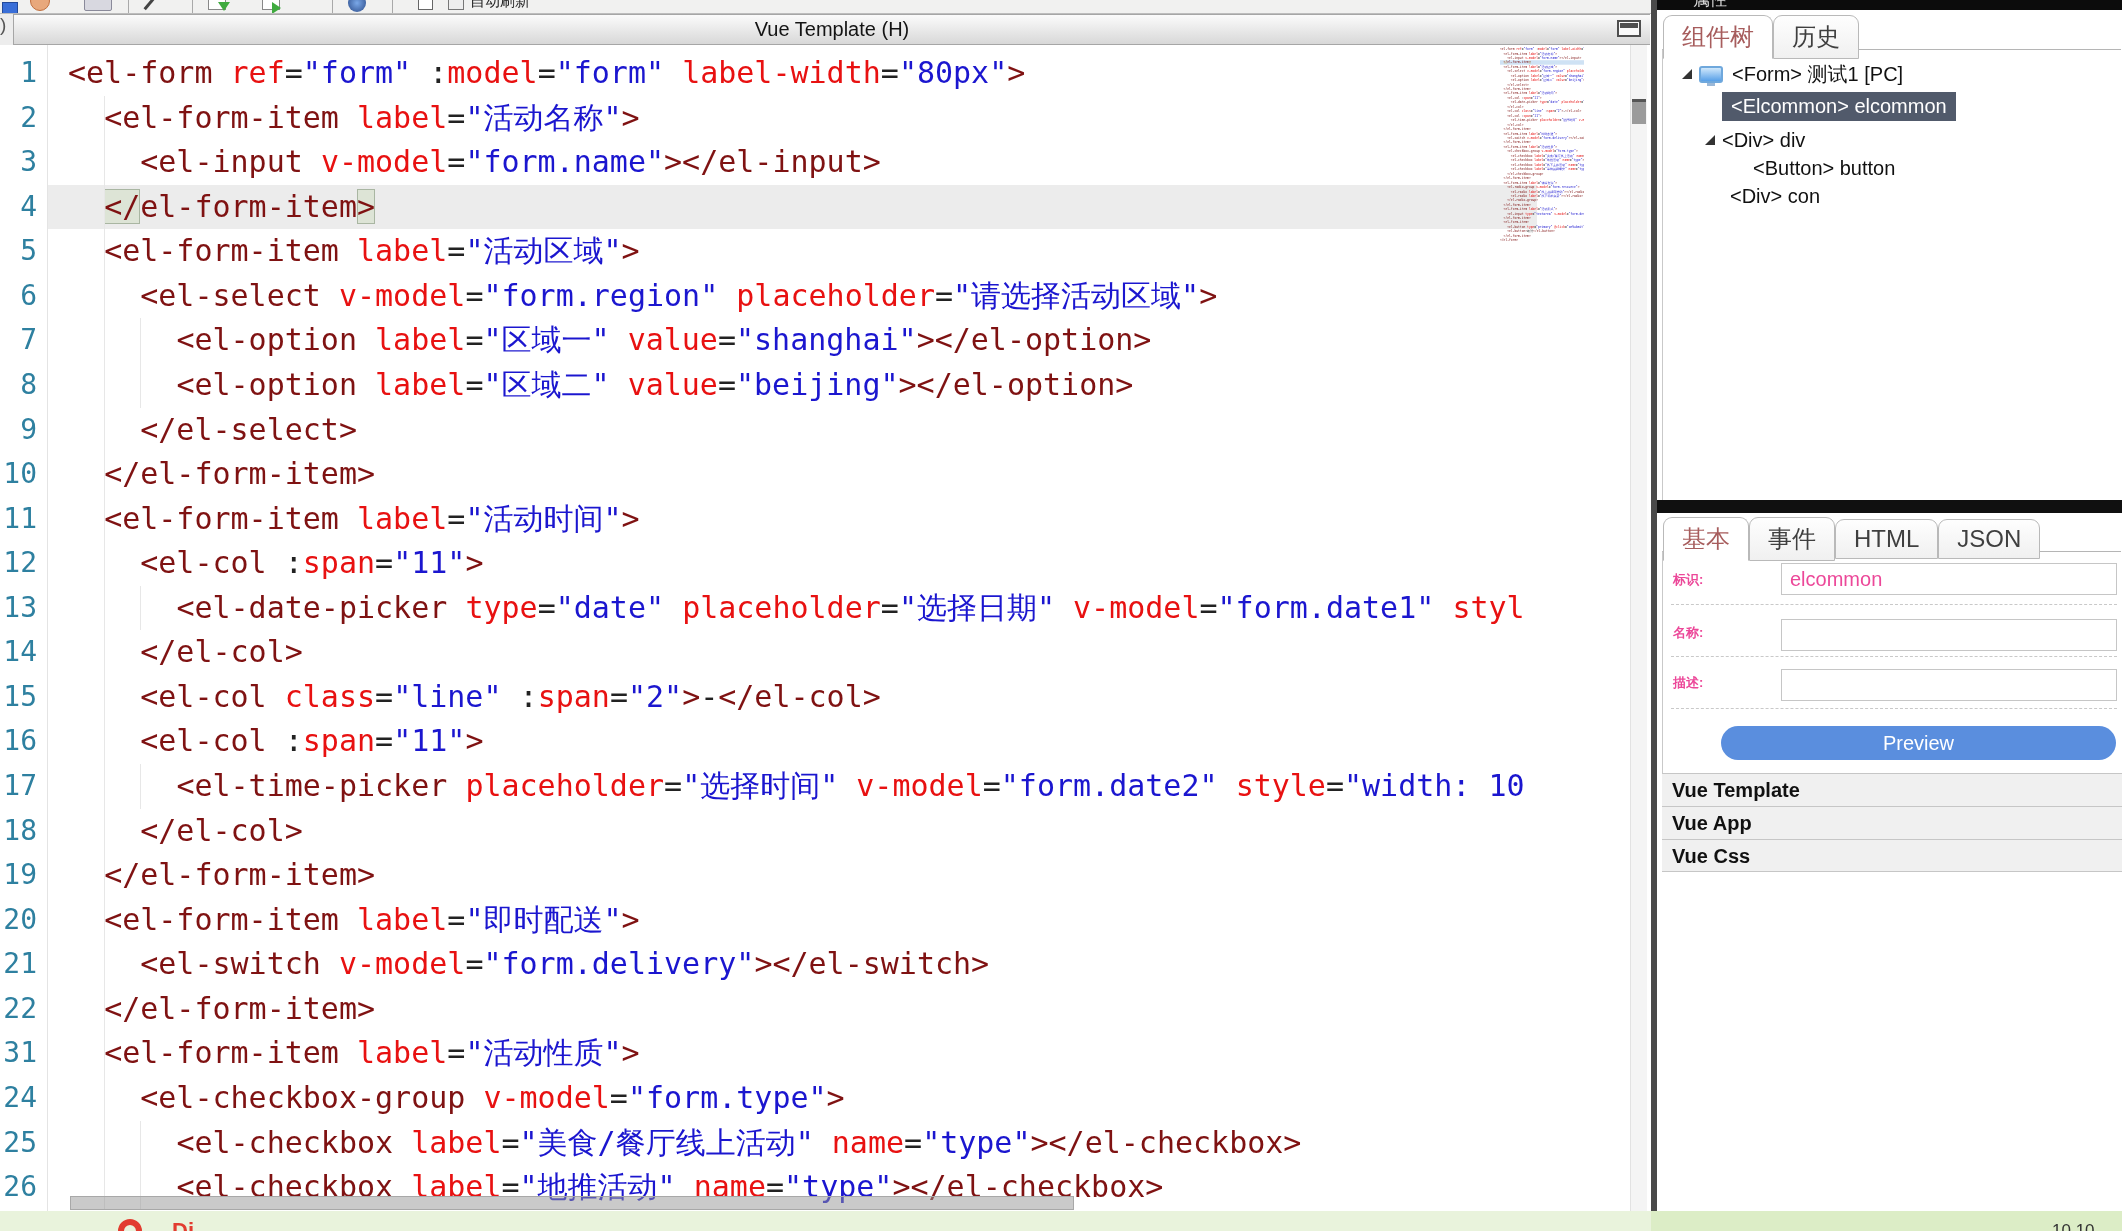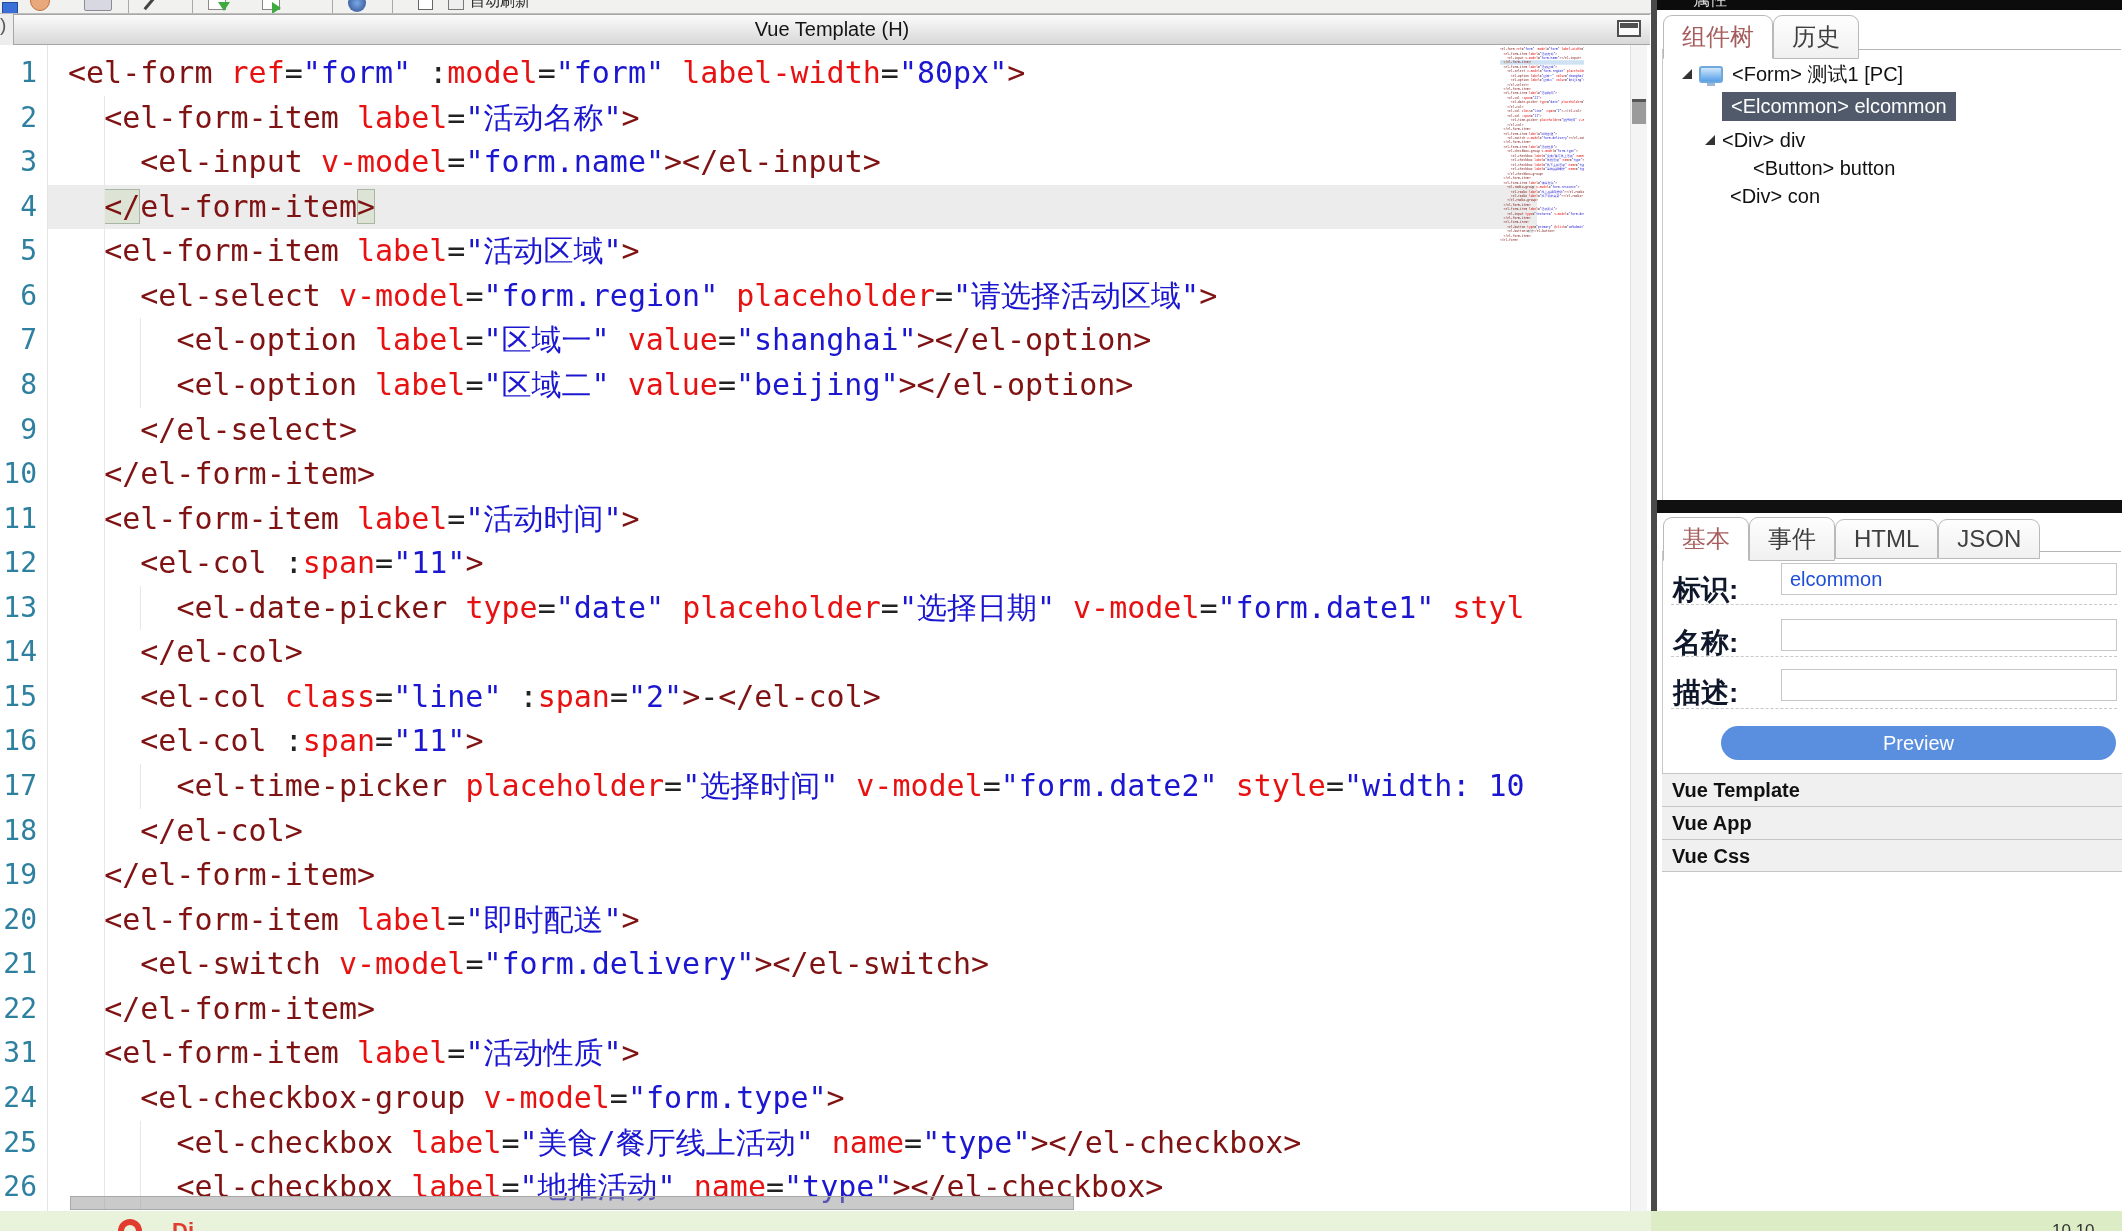"标识:" .field-label { color: #0f172a -> #ec4899; font-size: 28px -> 13px }
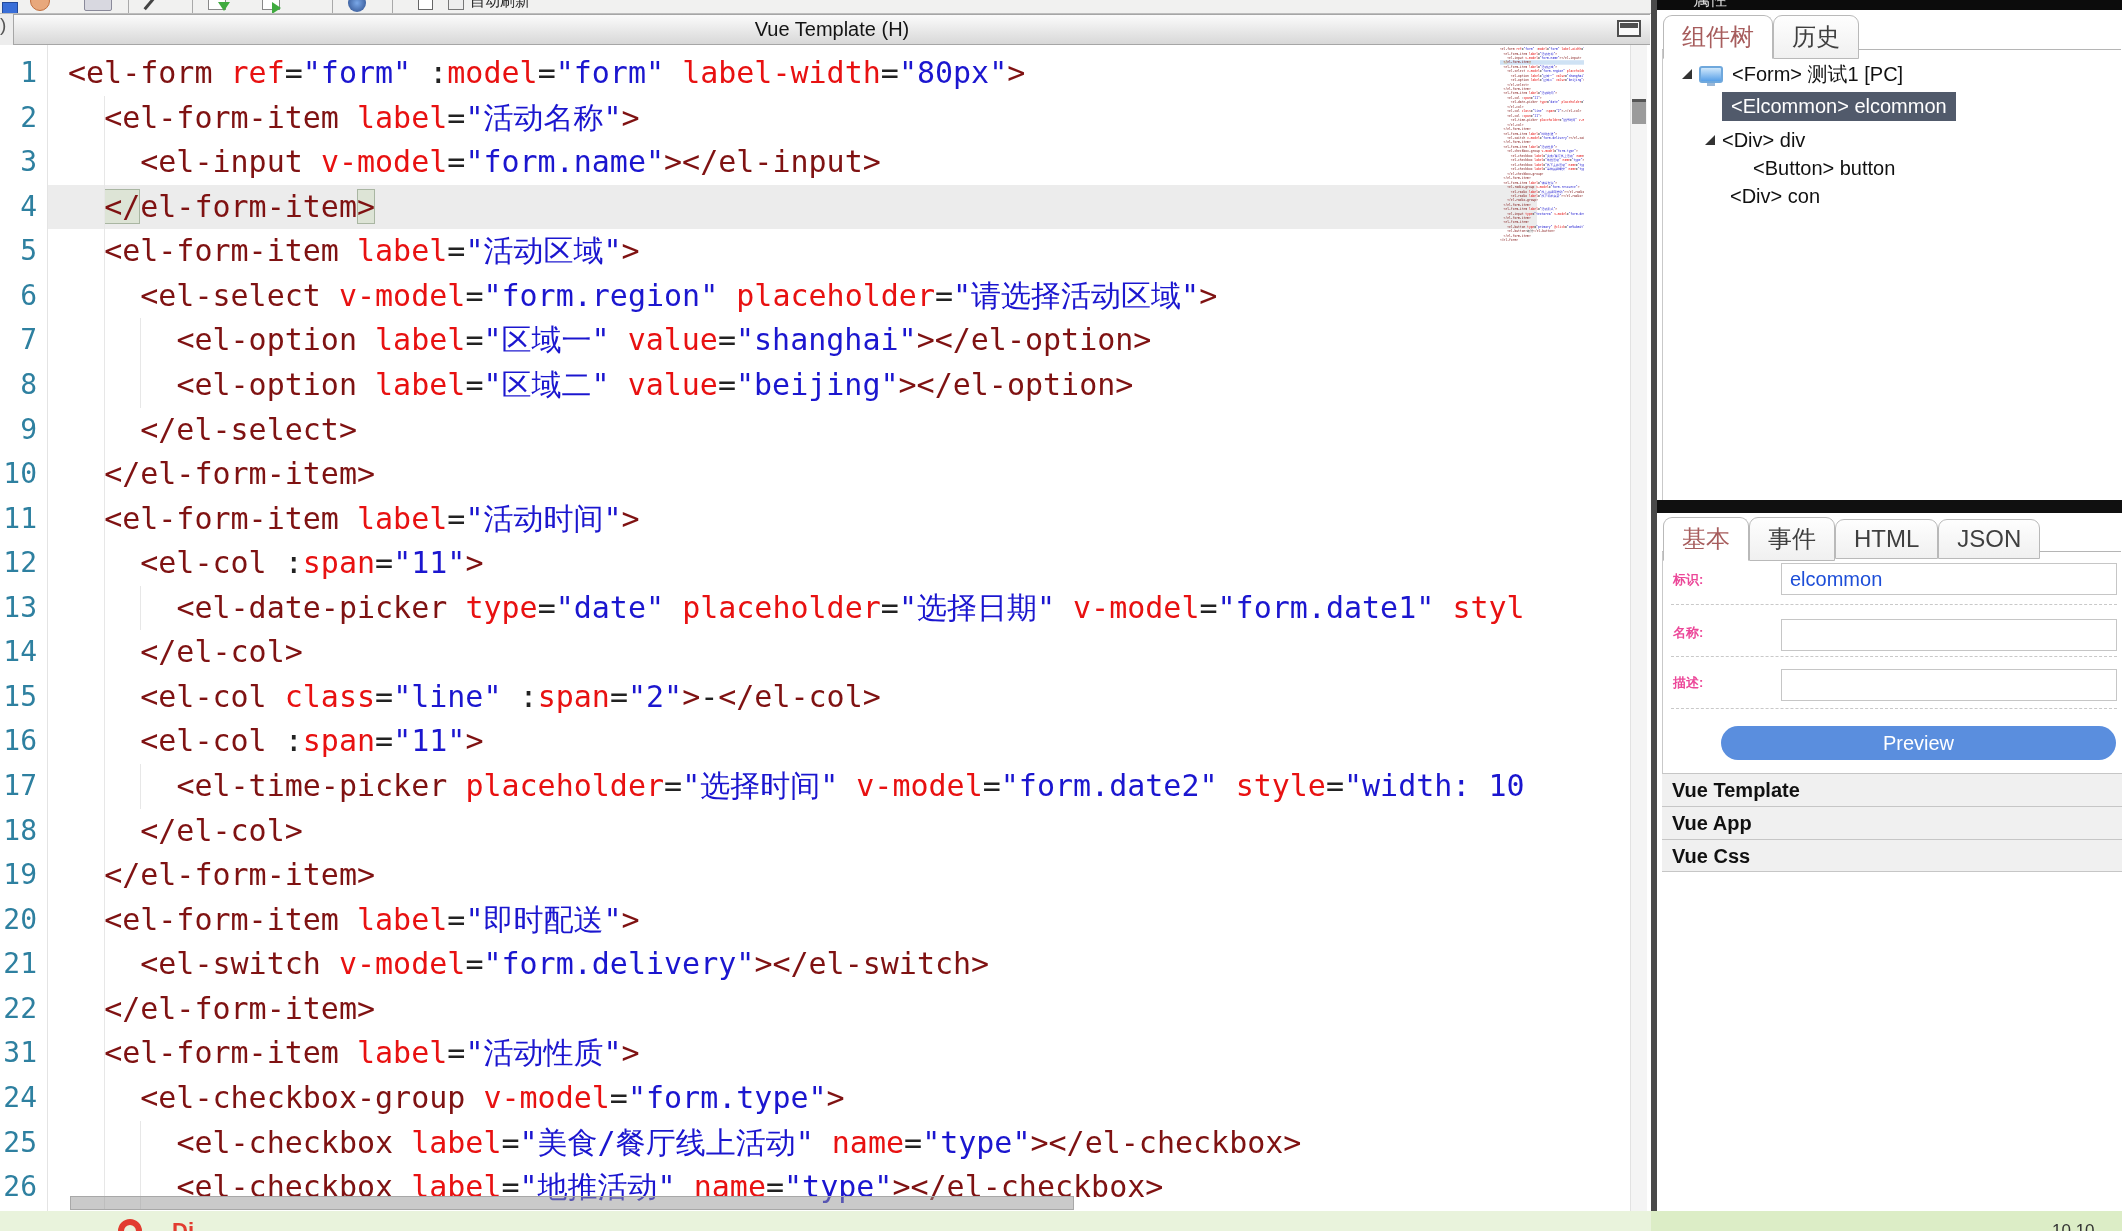"elcommon" .field-input { color: #1d4ed8 -> #ec4899 }
